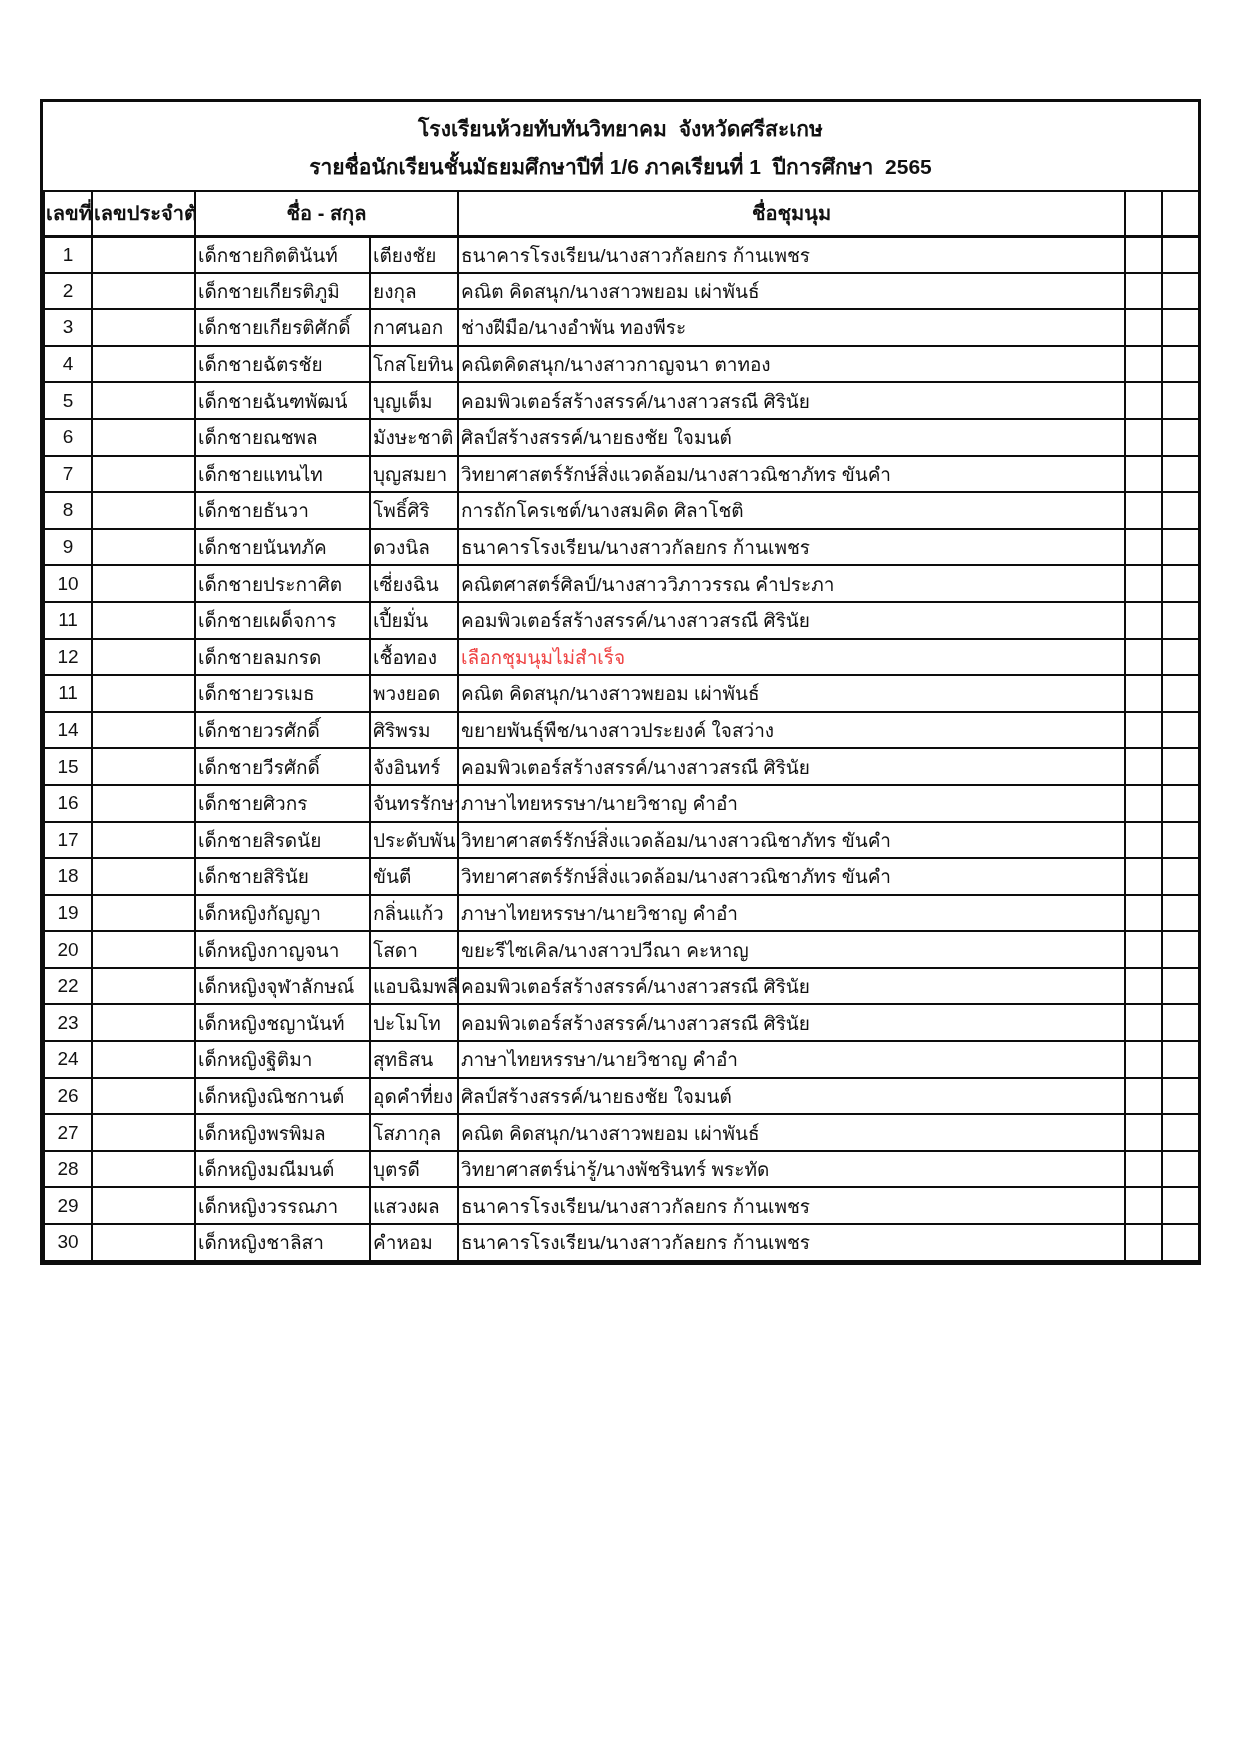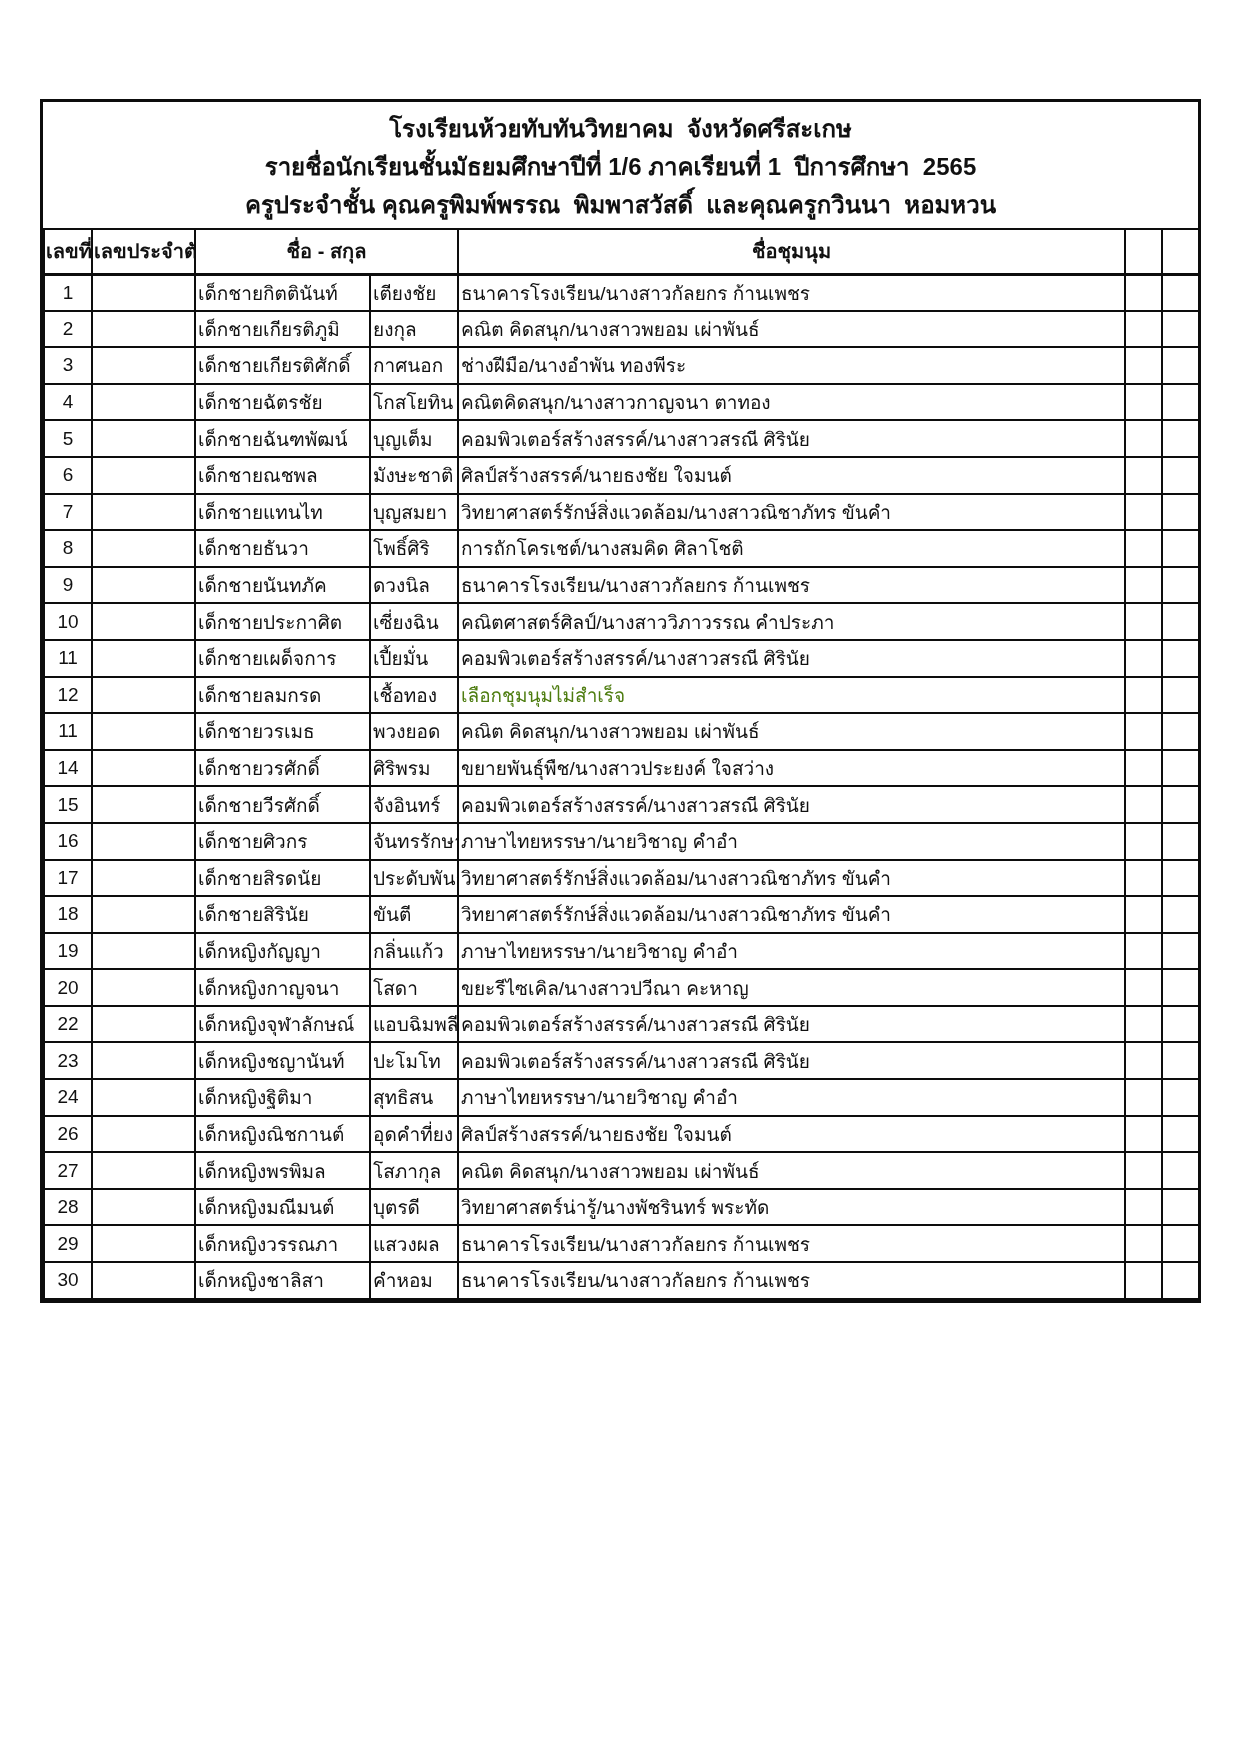"โรงเรียนห้วยทับทันวิทยาคม" .title-line { font-size: 24px -> 21px }
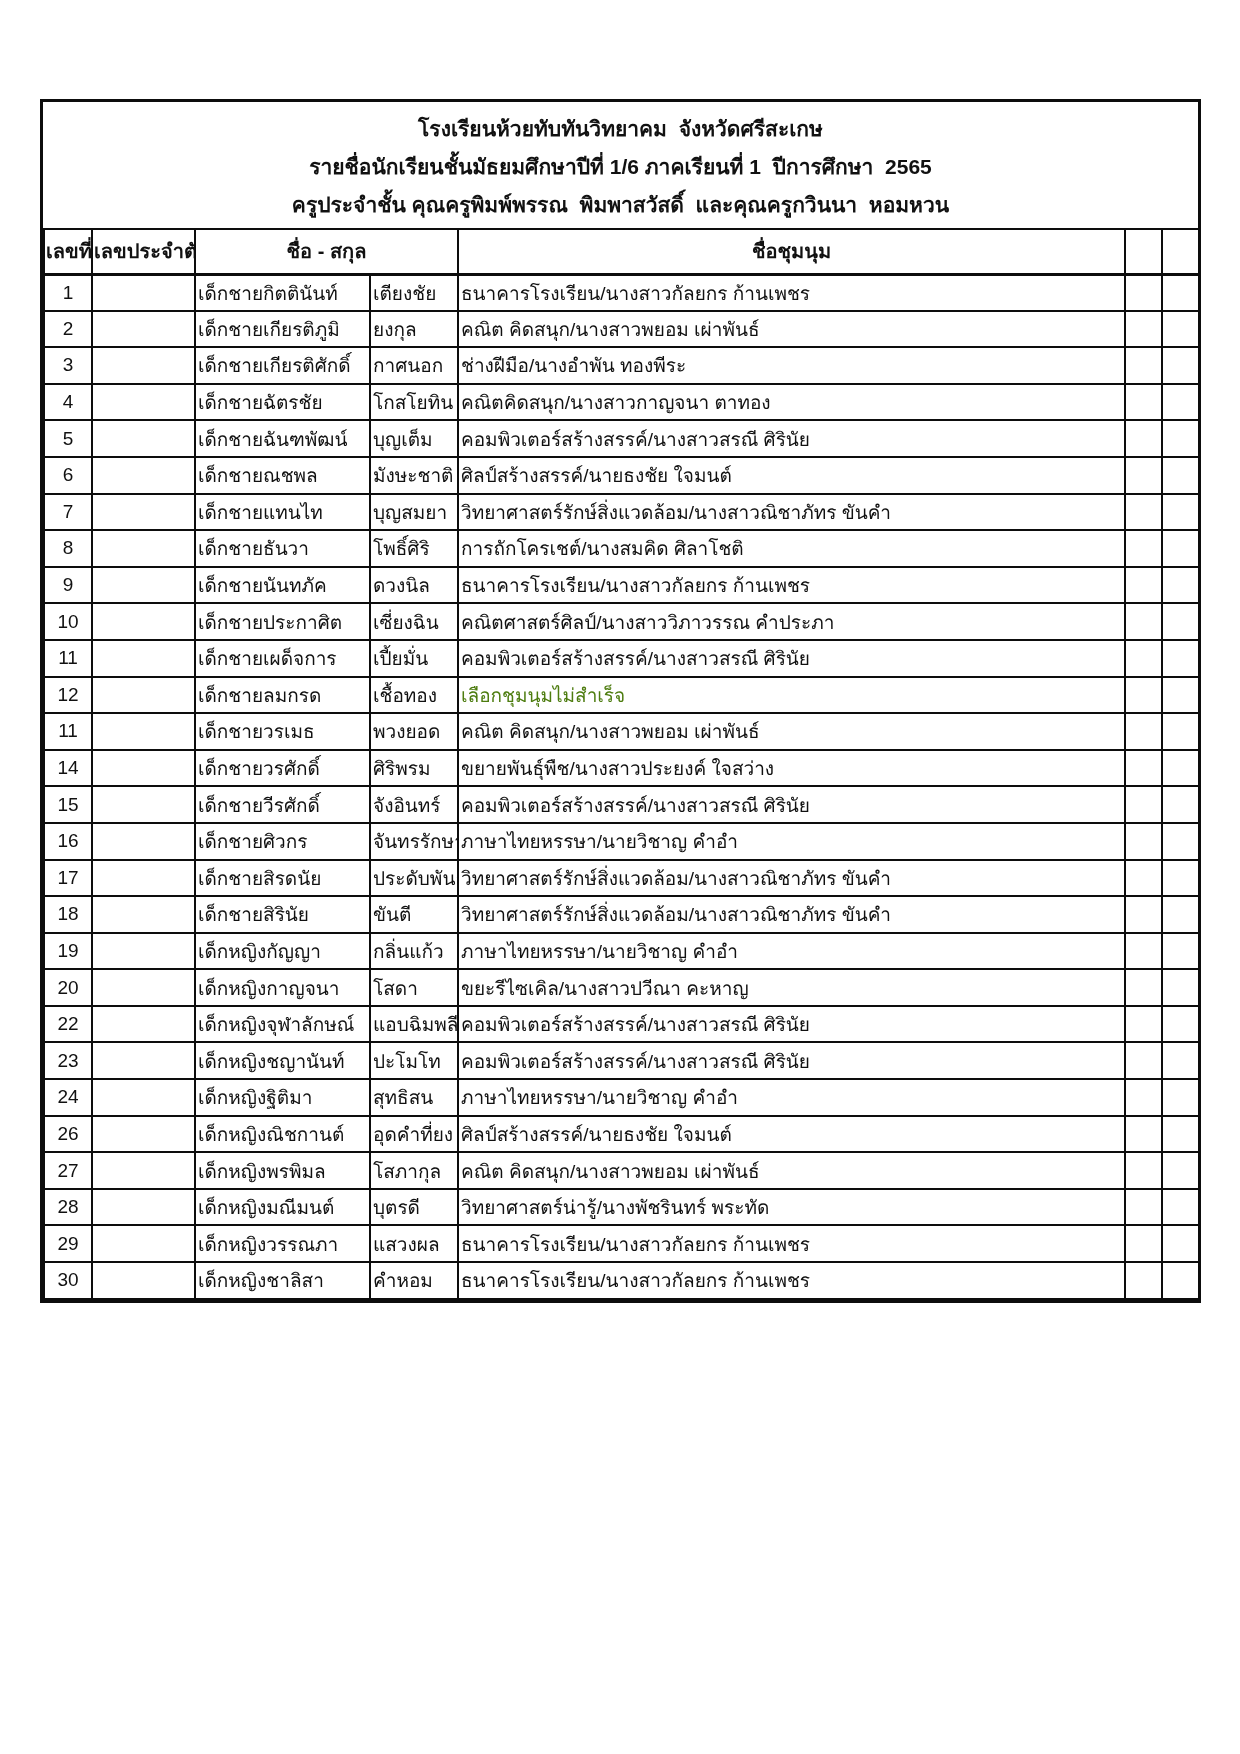"ครูประจำชั้น คุณครูพิมพ์พรรณ" div.title-line { html: <div>ครูประจำชั้น คุณครูพิมพ์พรรณ พิมพาสวัสดิ์ และคุณครูกวินนา หอมหวน</div> -> none }
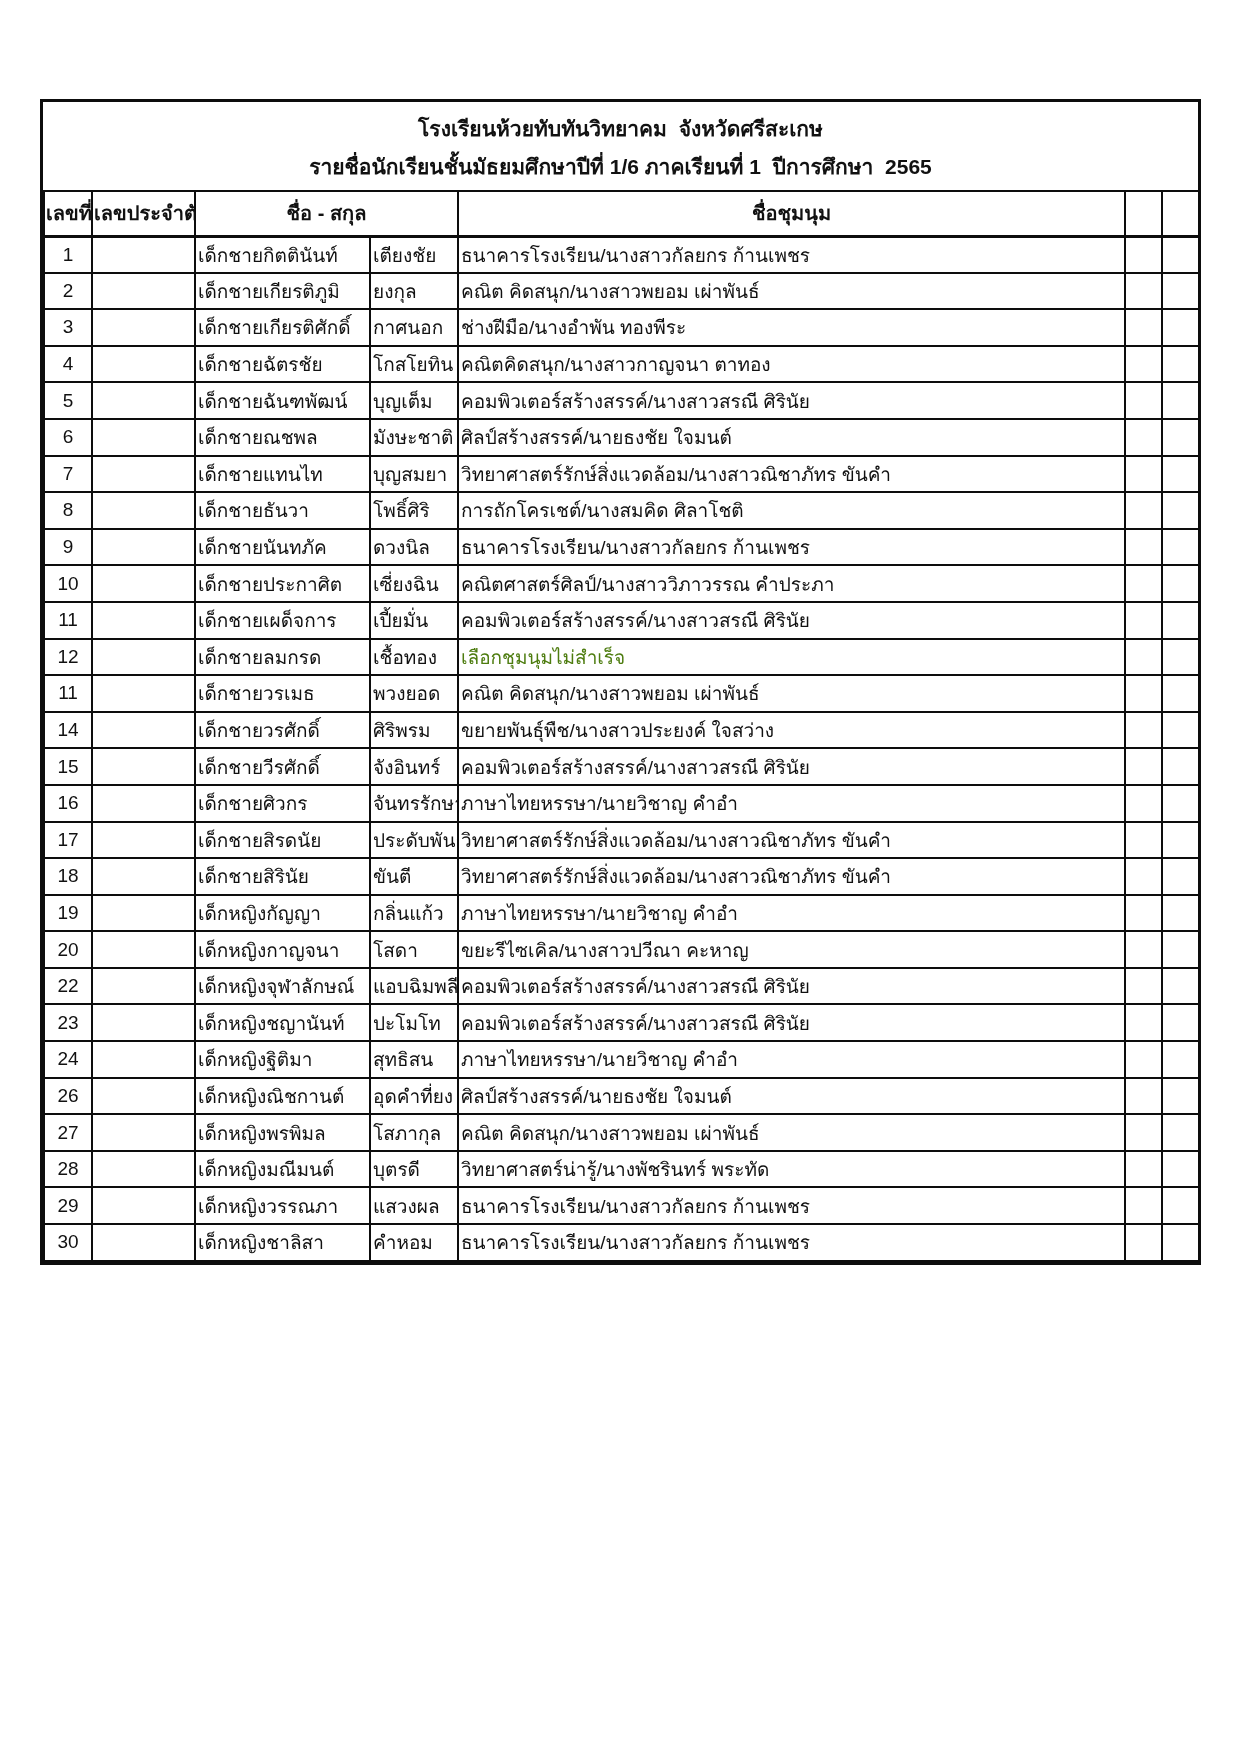"เลือกชุมนุมไม่สำเร็จ" td.c-club { color: #4d7c0f -> #ef4444 }
